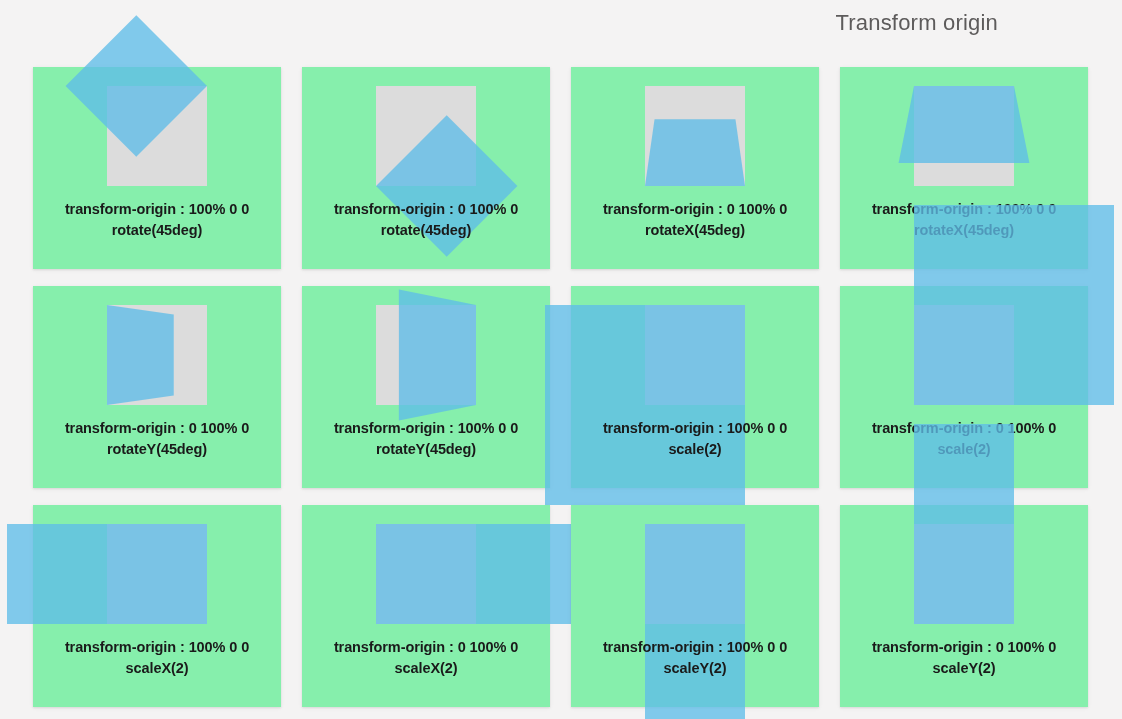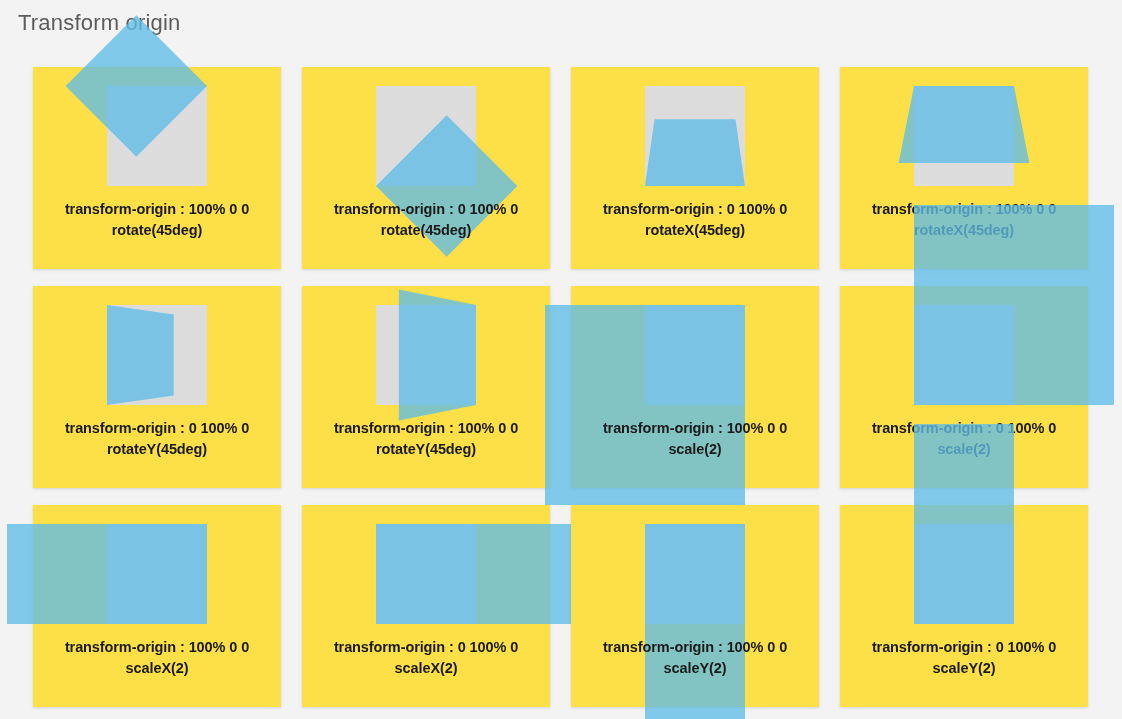"Transform origin" #page-title { text-align: left -> right }
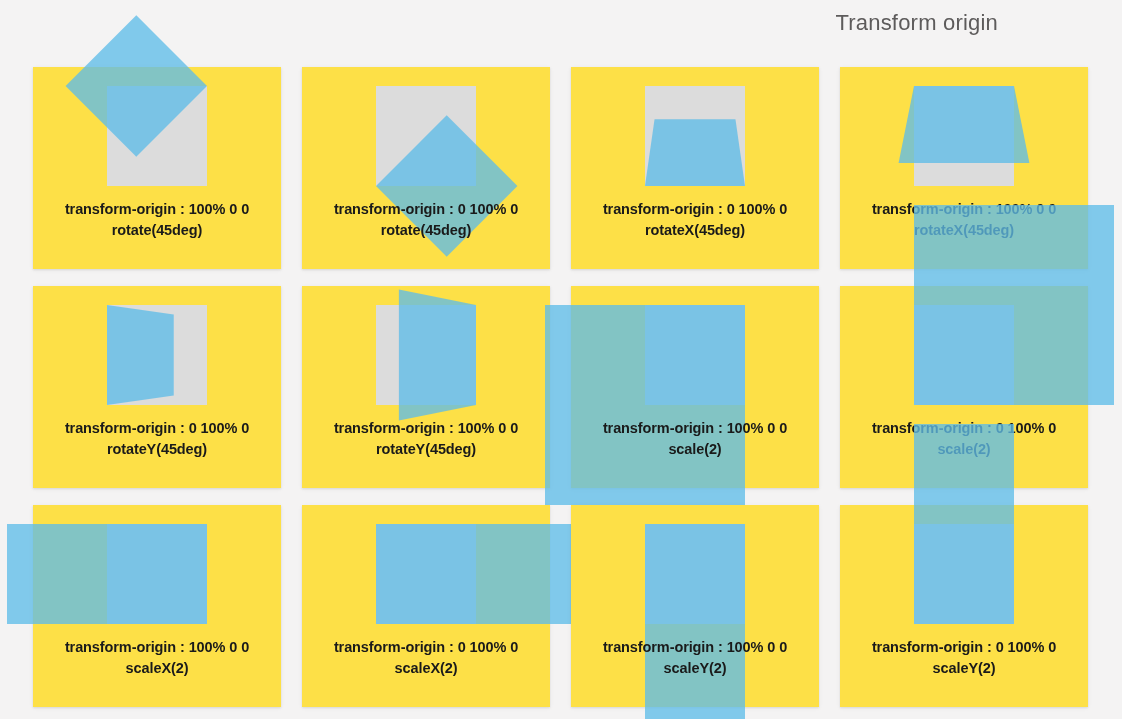"transform-origin : 100% 0 0" .card { background: #fde047 -> #86efac }
